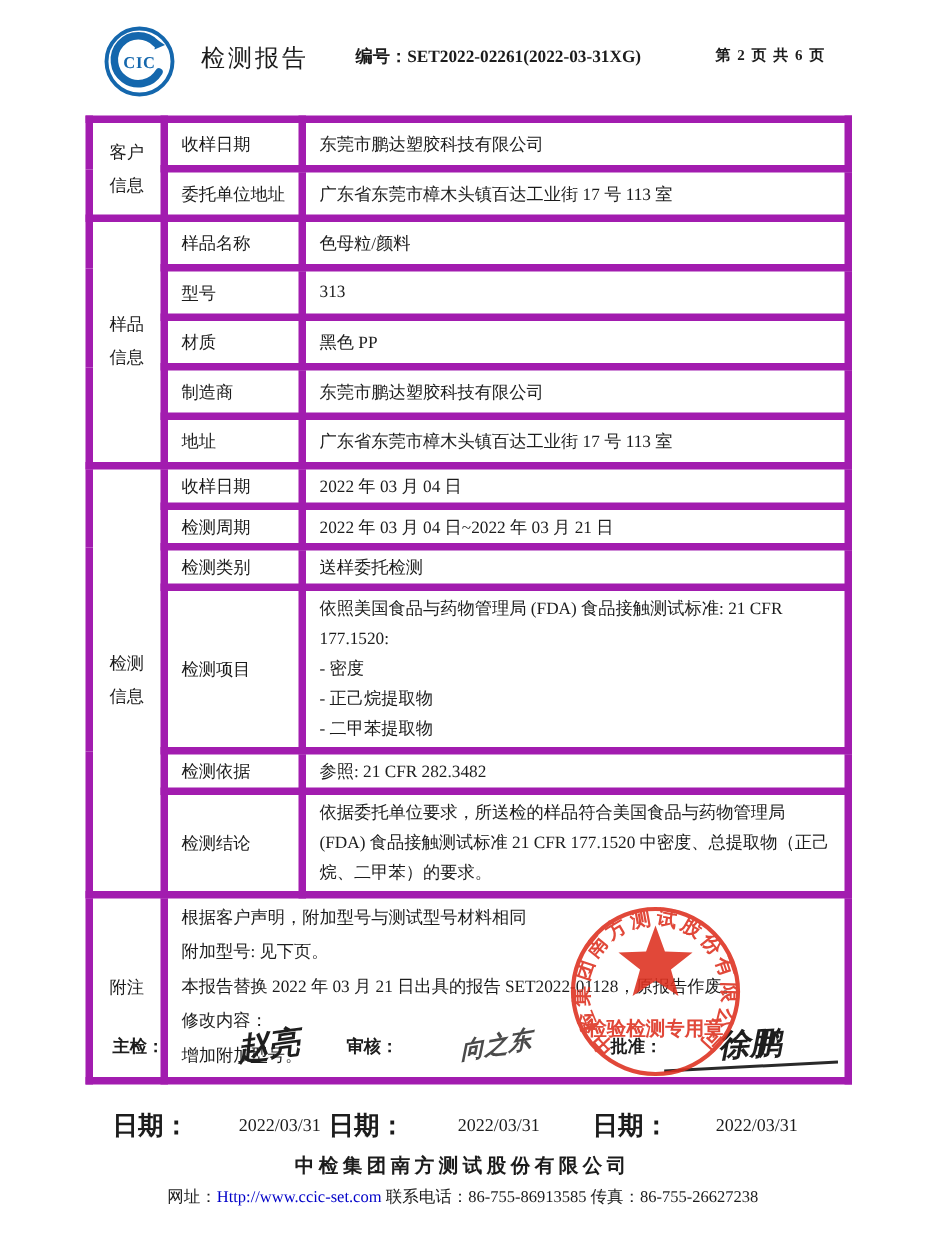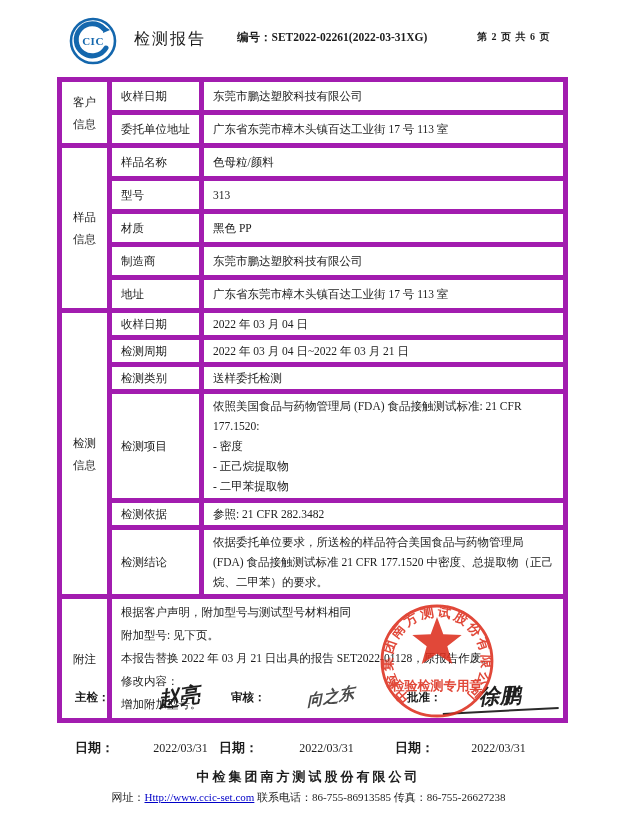"日期：" .date-label { font-size: 13px -> 17px }
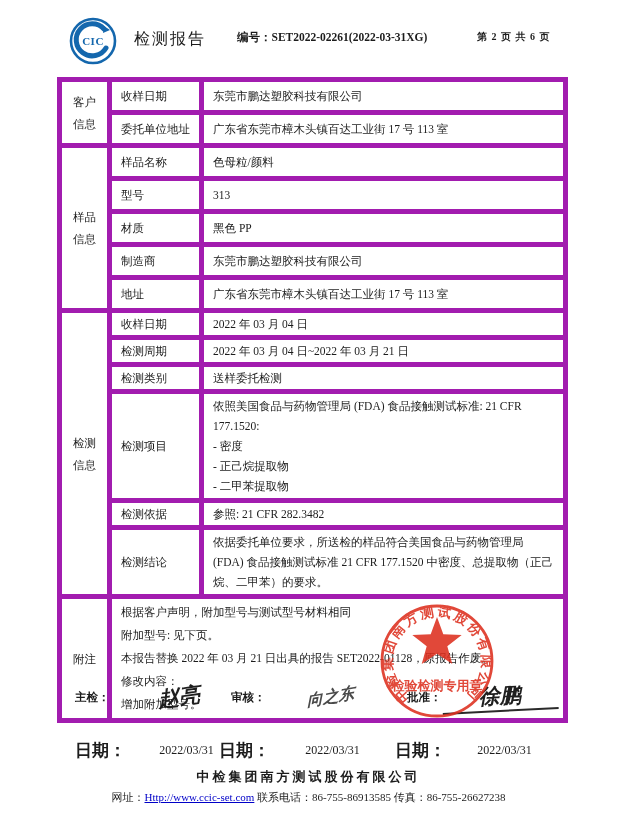"Http://www.ccic-set.com" .f-link { text-decoration: underline -> none }
